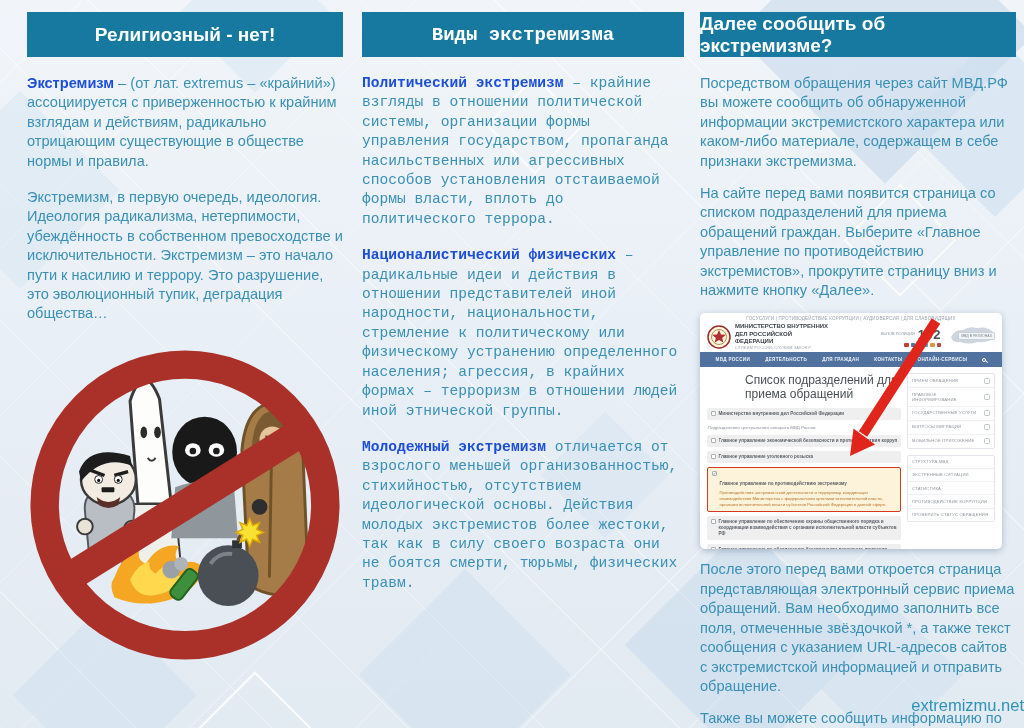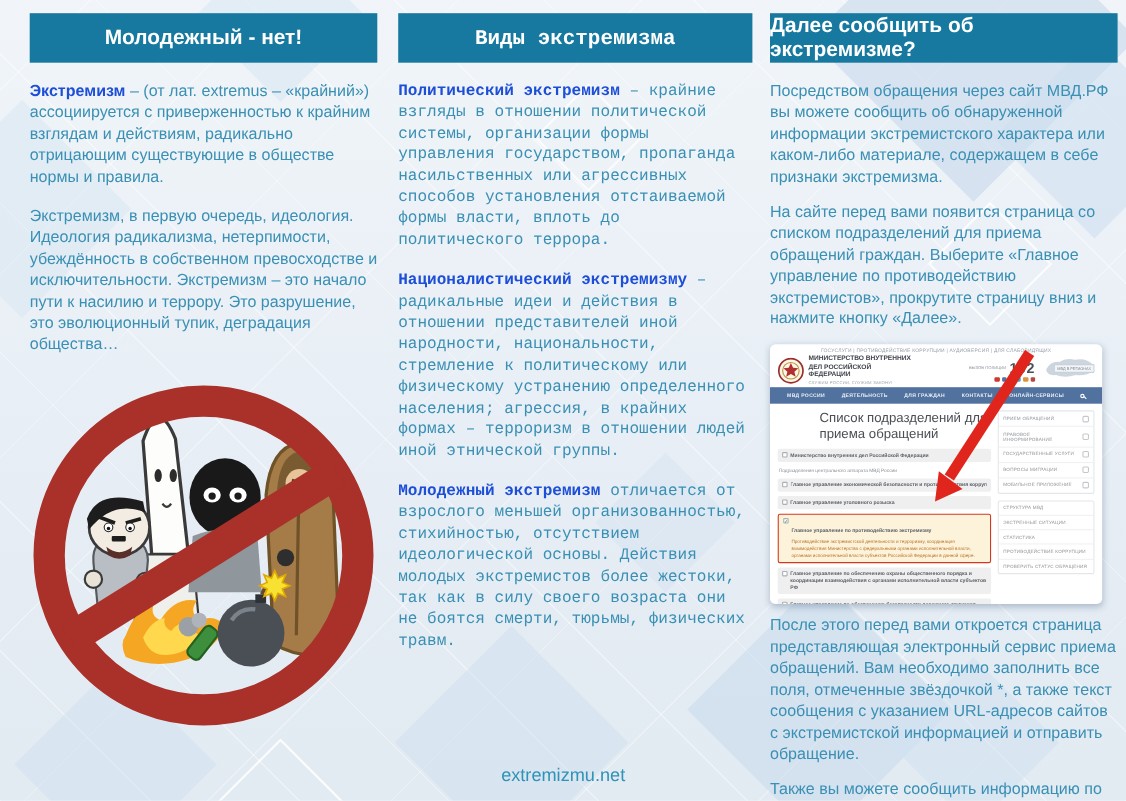"Молодежный - нет!" div.hbar { text: Молодежный -> Религиозный }
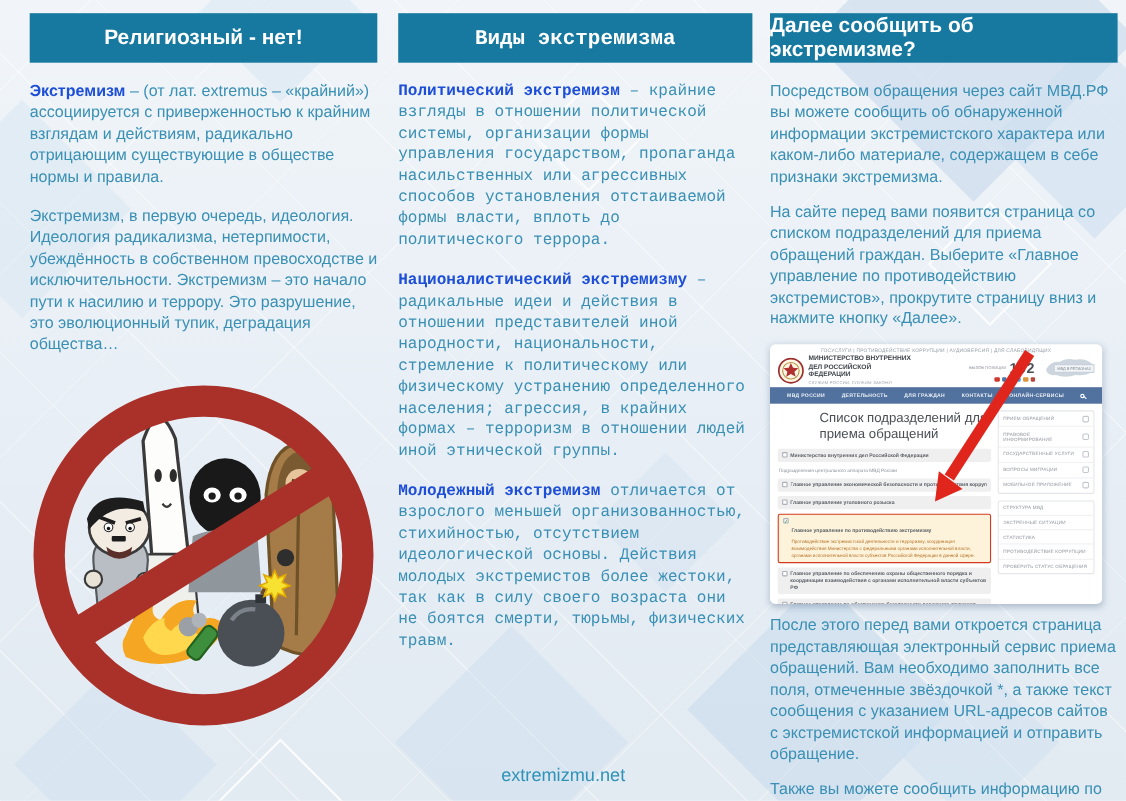"Националистический экстремизму" span.lead { text: экстремизму -> физических }
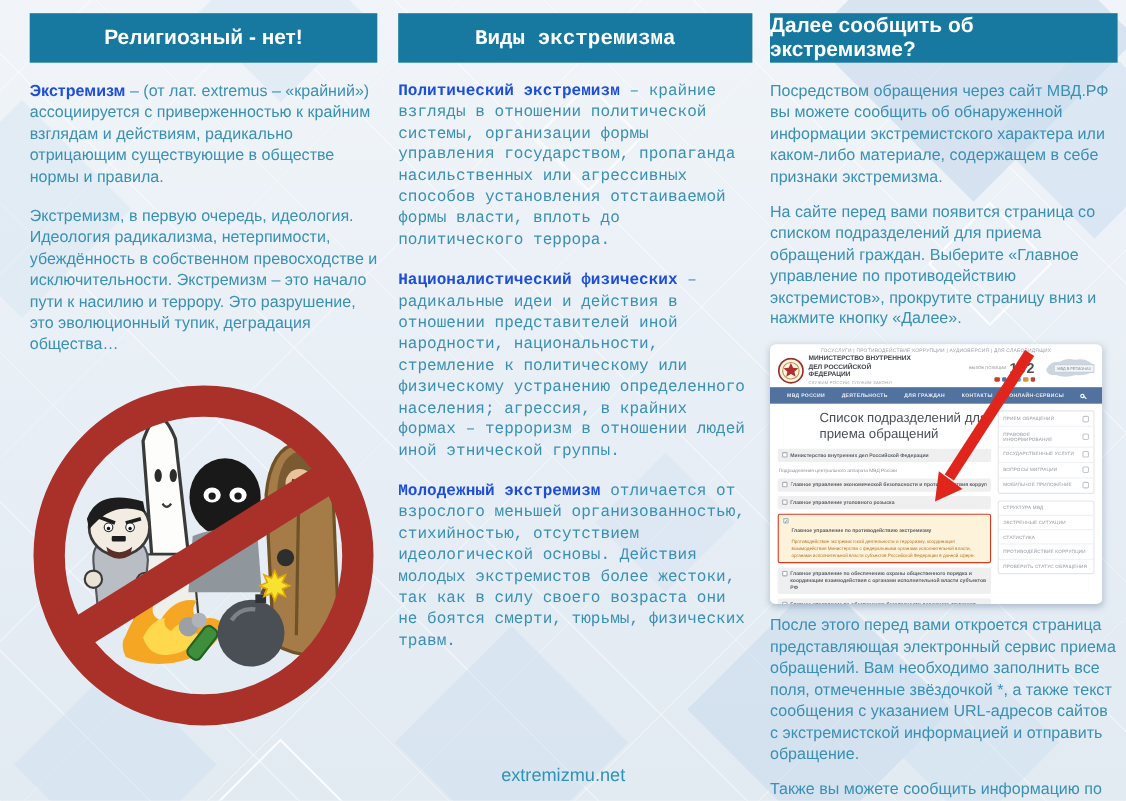"extremizmu.net" .footer { text-align: center -> right }
